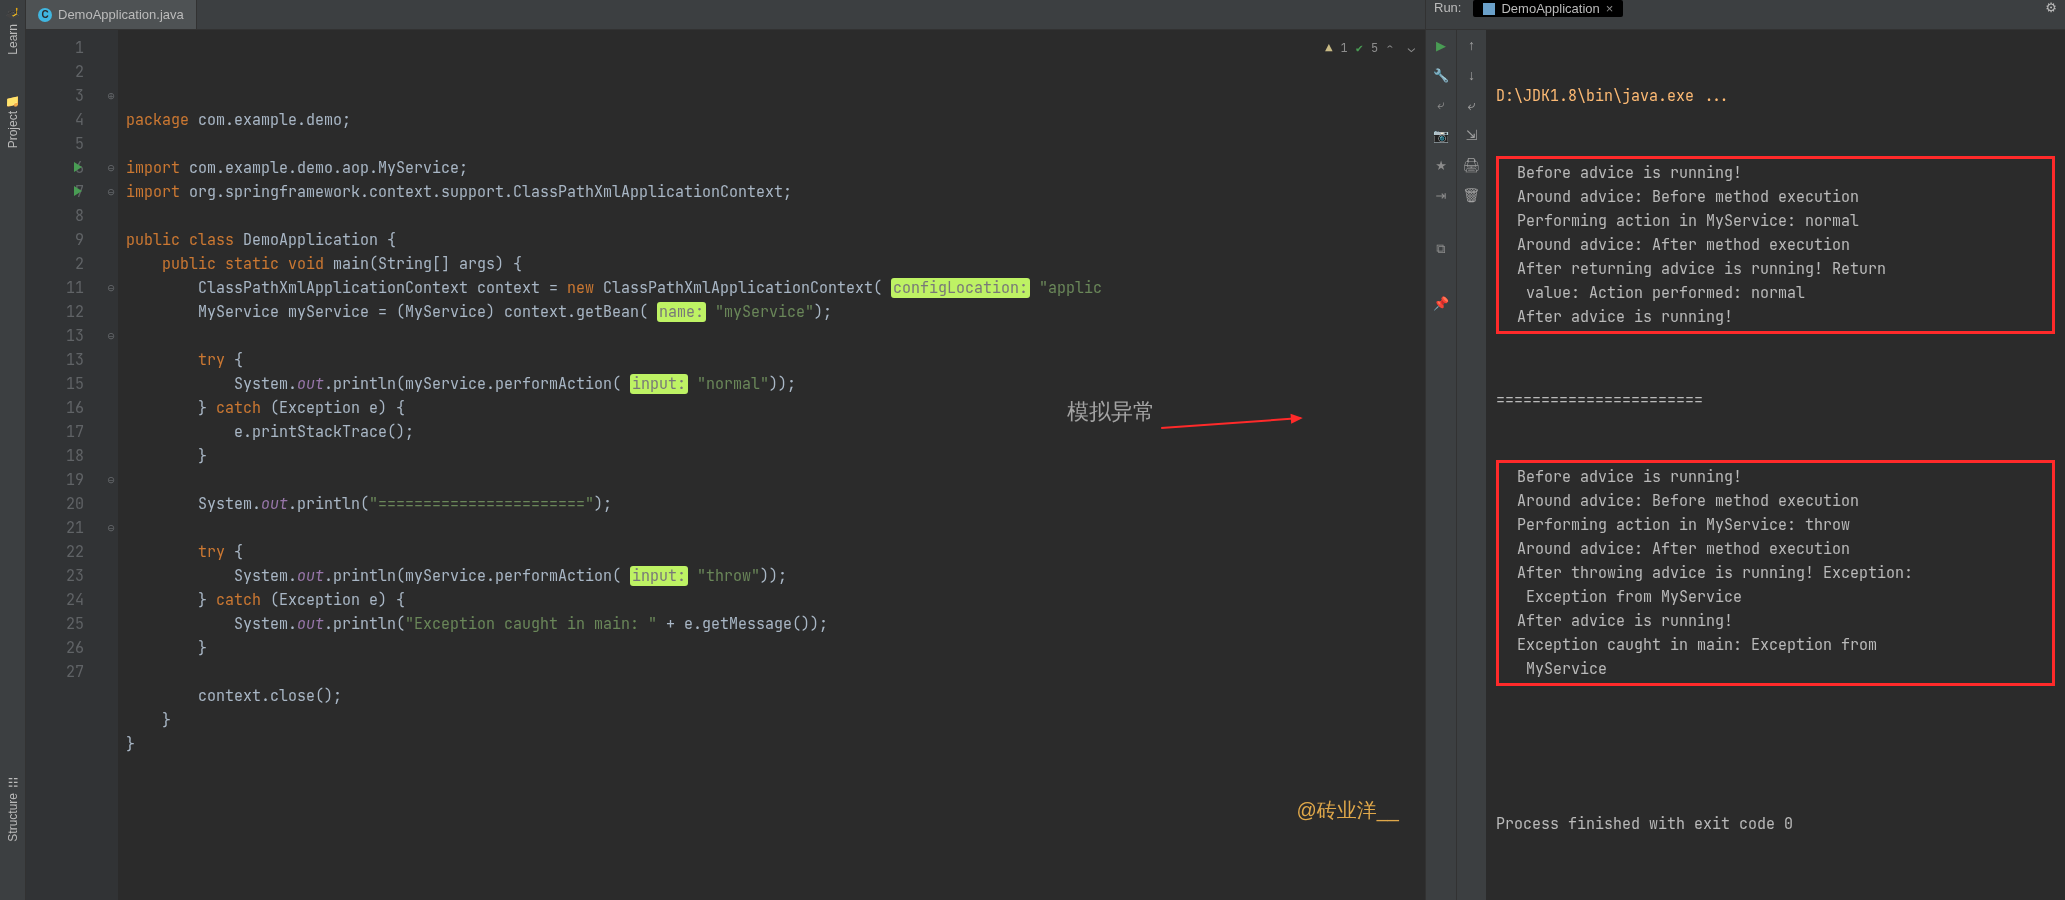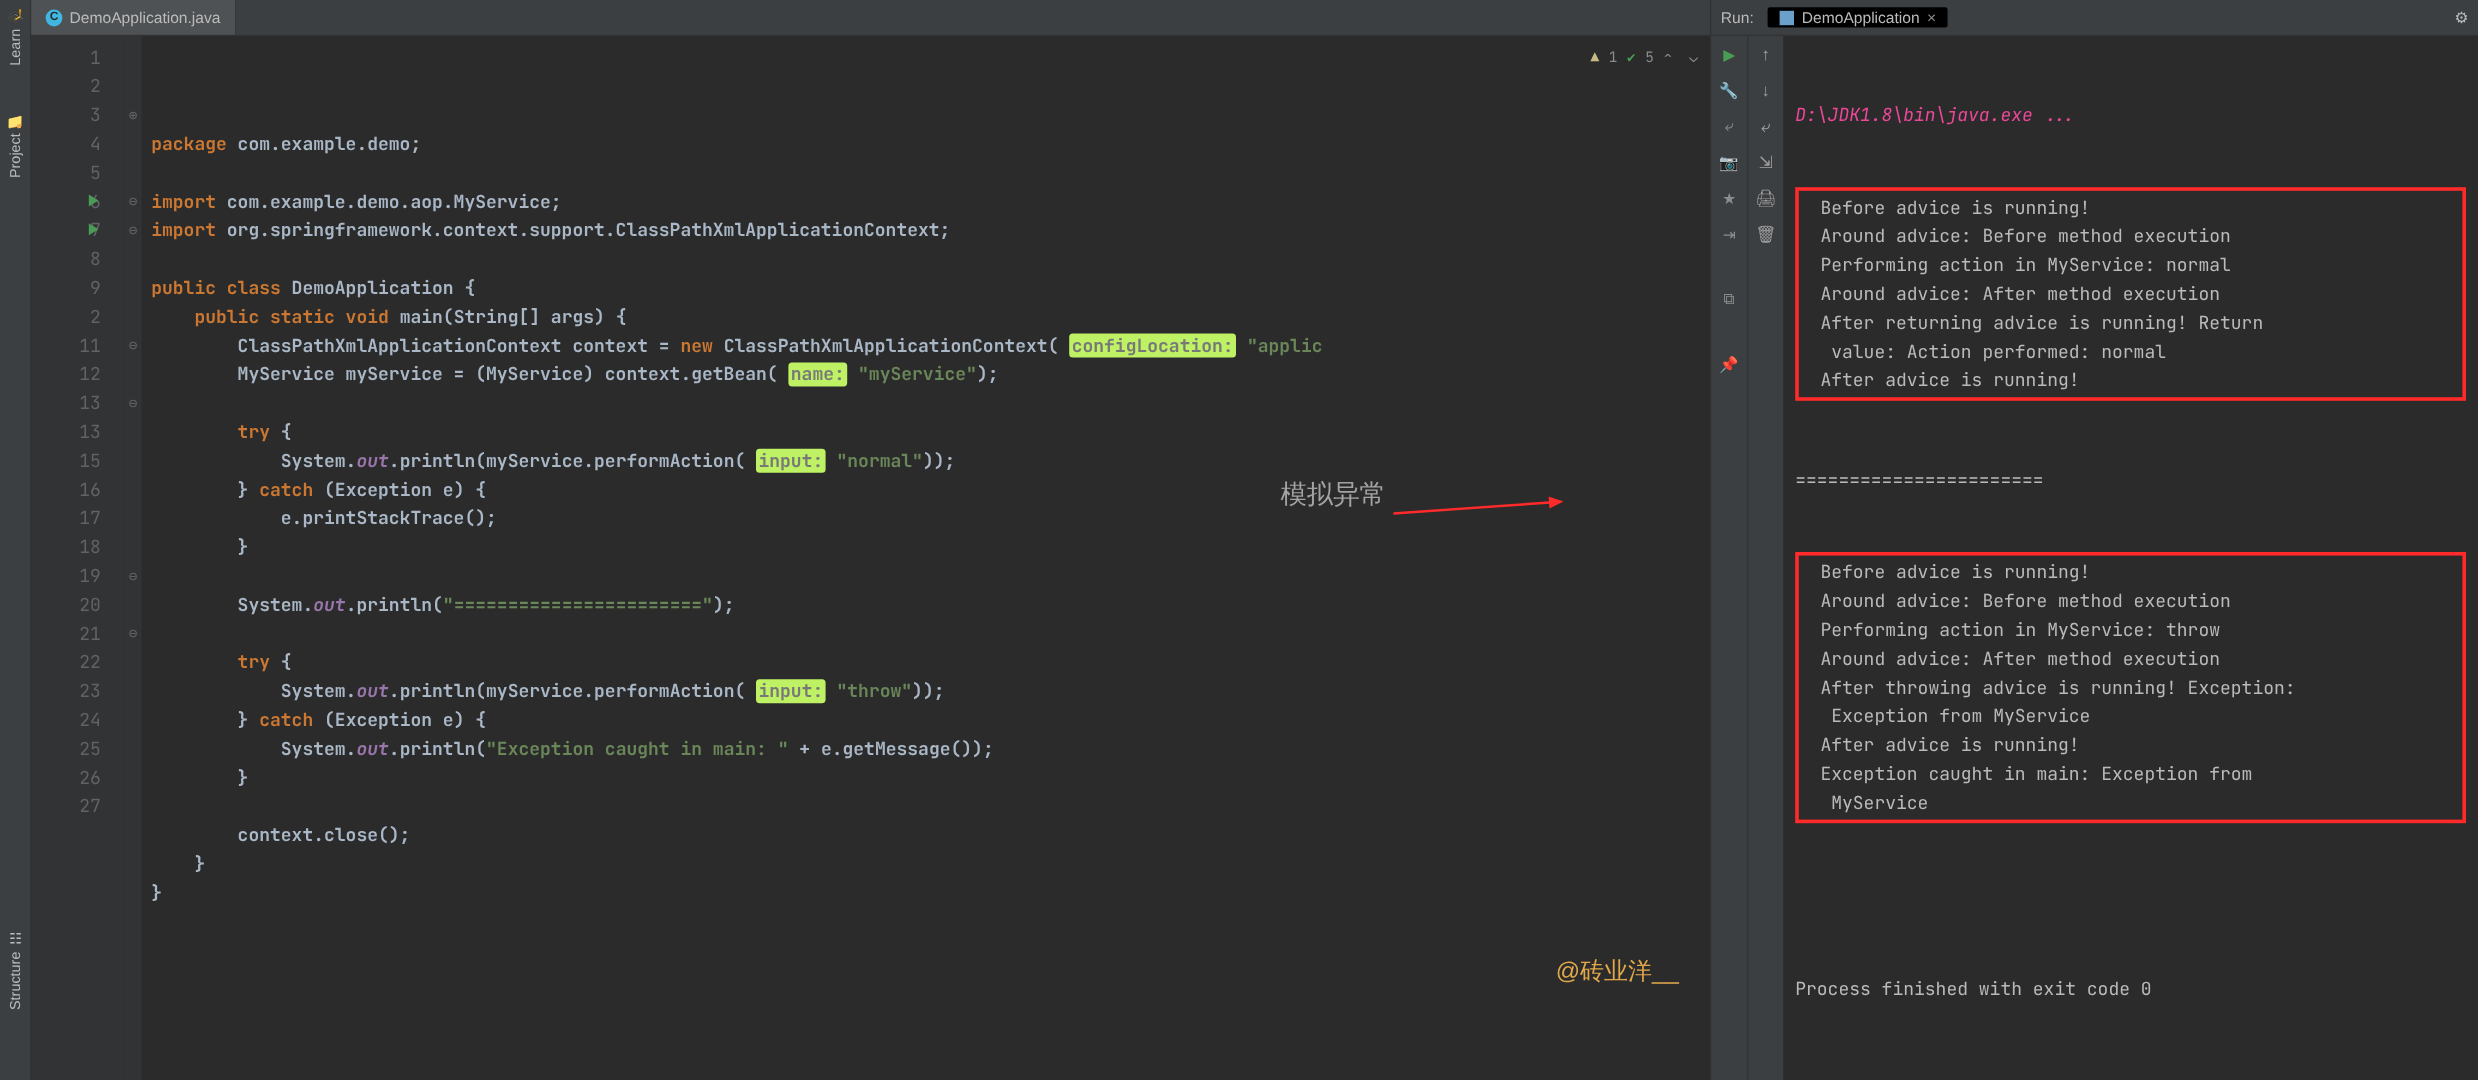"Run:" .run-header { align-items: center -> flex-start }
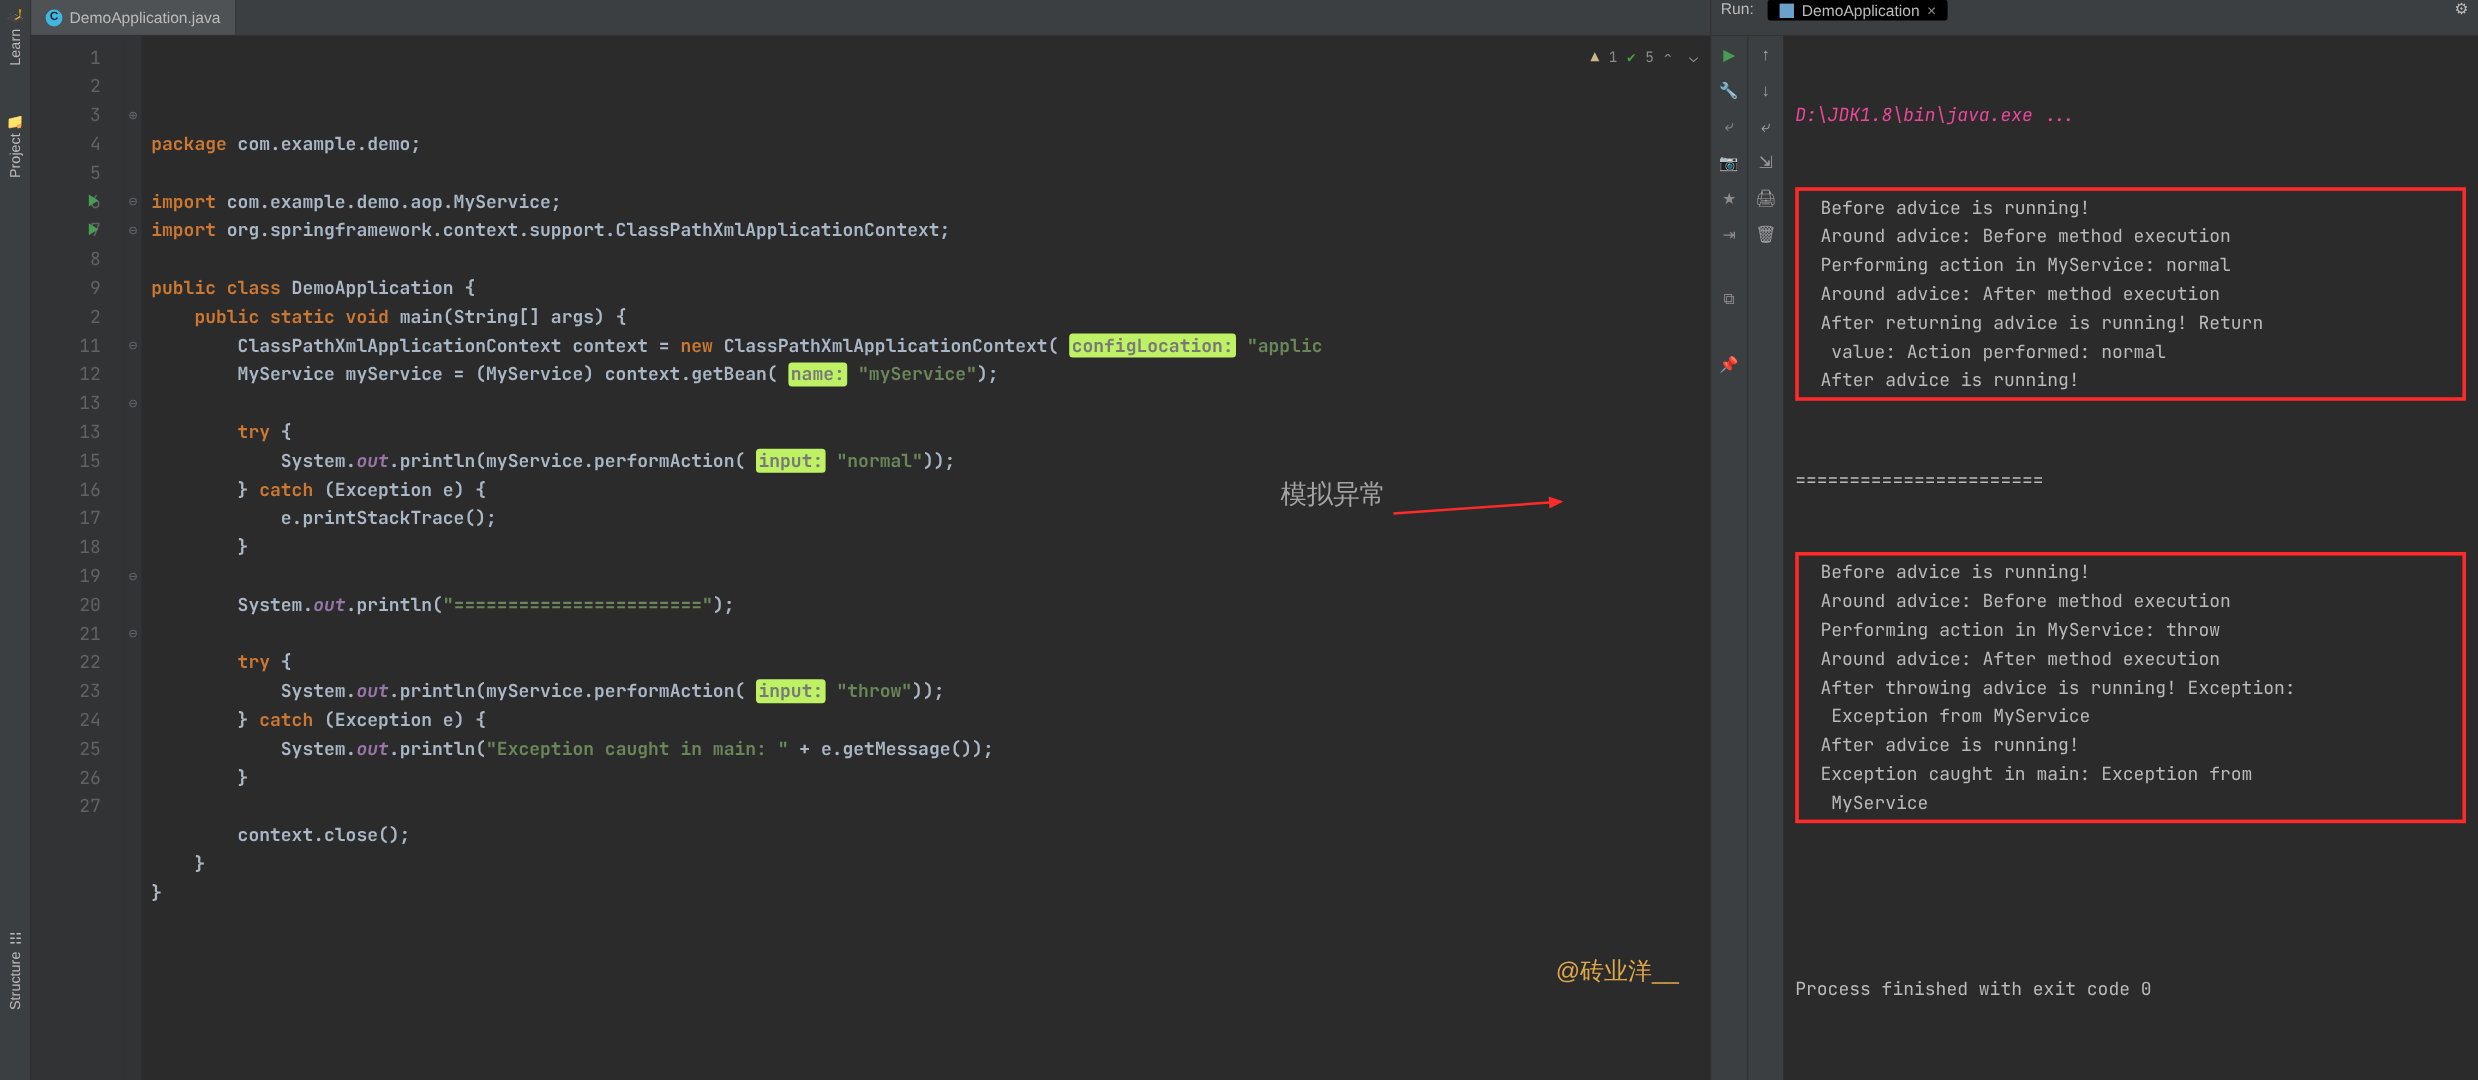"D:\JDK1.8\bin\java.exe ..." .console .cmd { color: #ec4899 -> #fdba74; font-style: italic -> none }
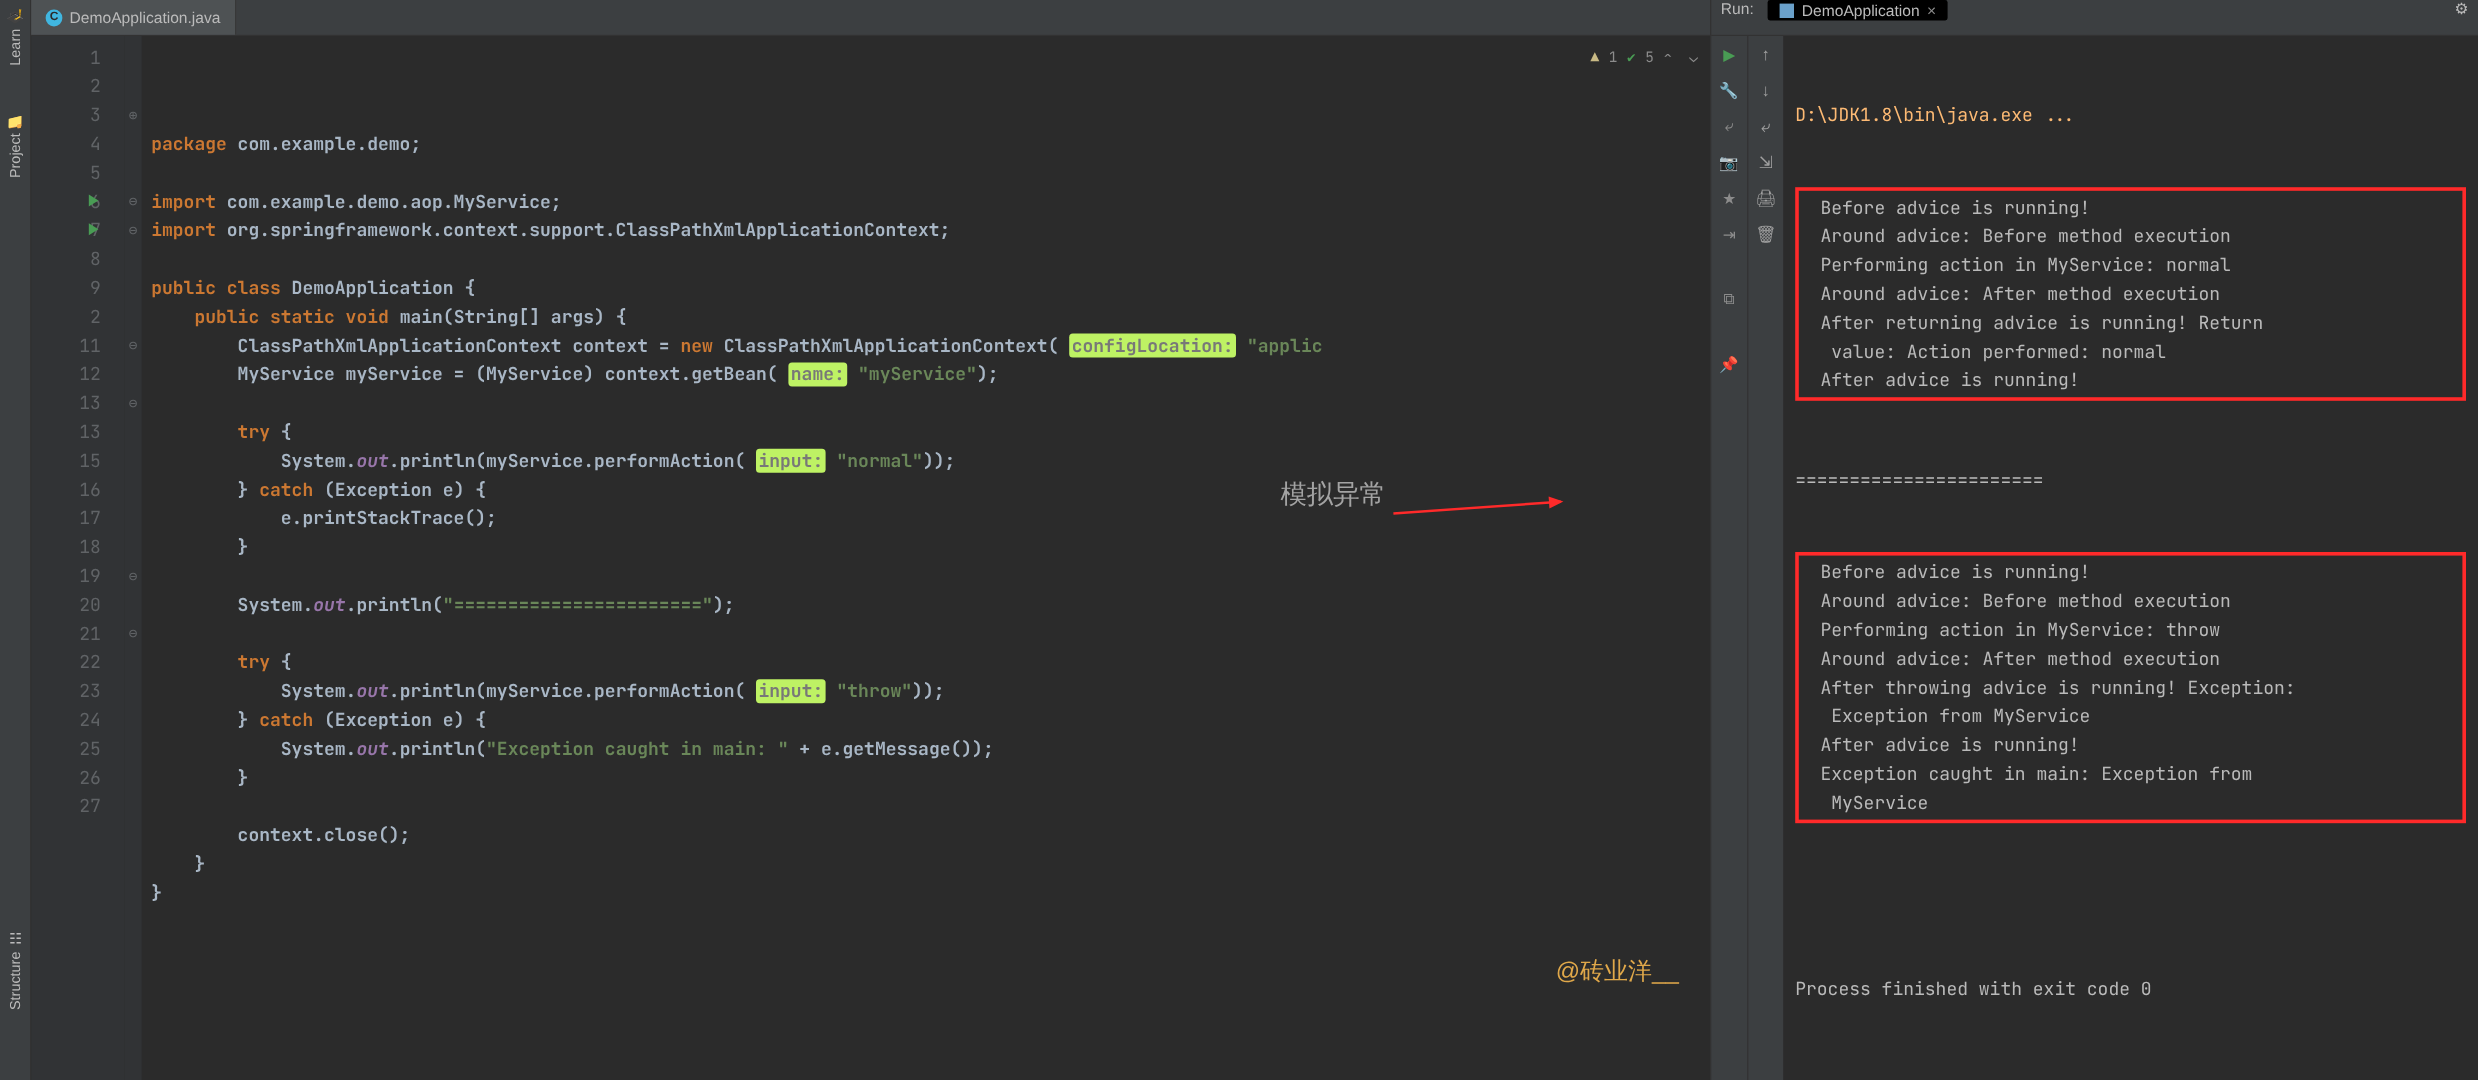"package com.example.demo;" .plain { font-weight: bold -> none }
